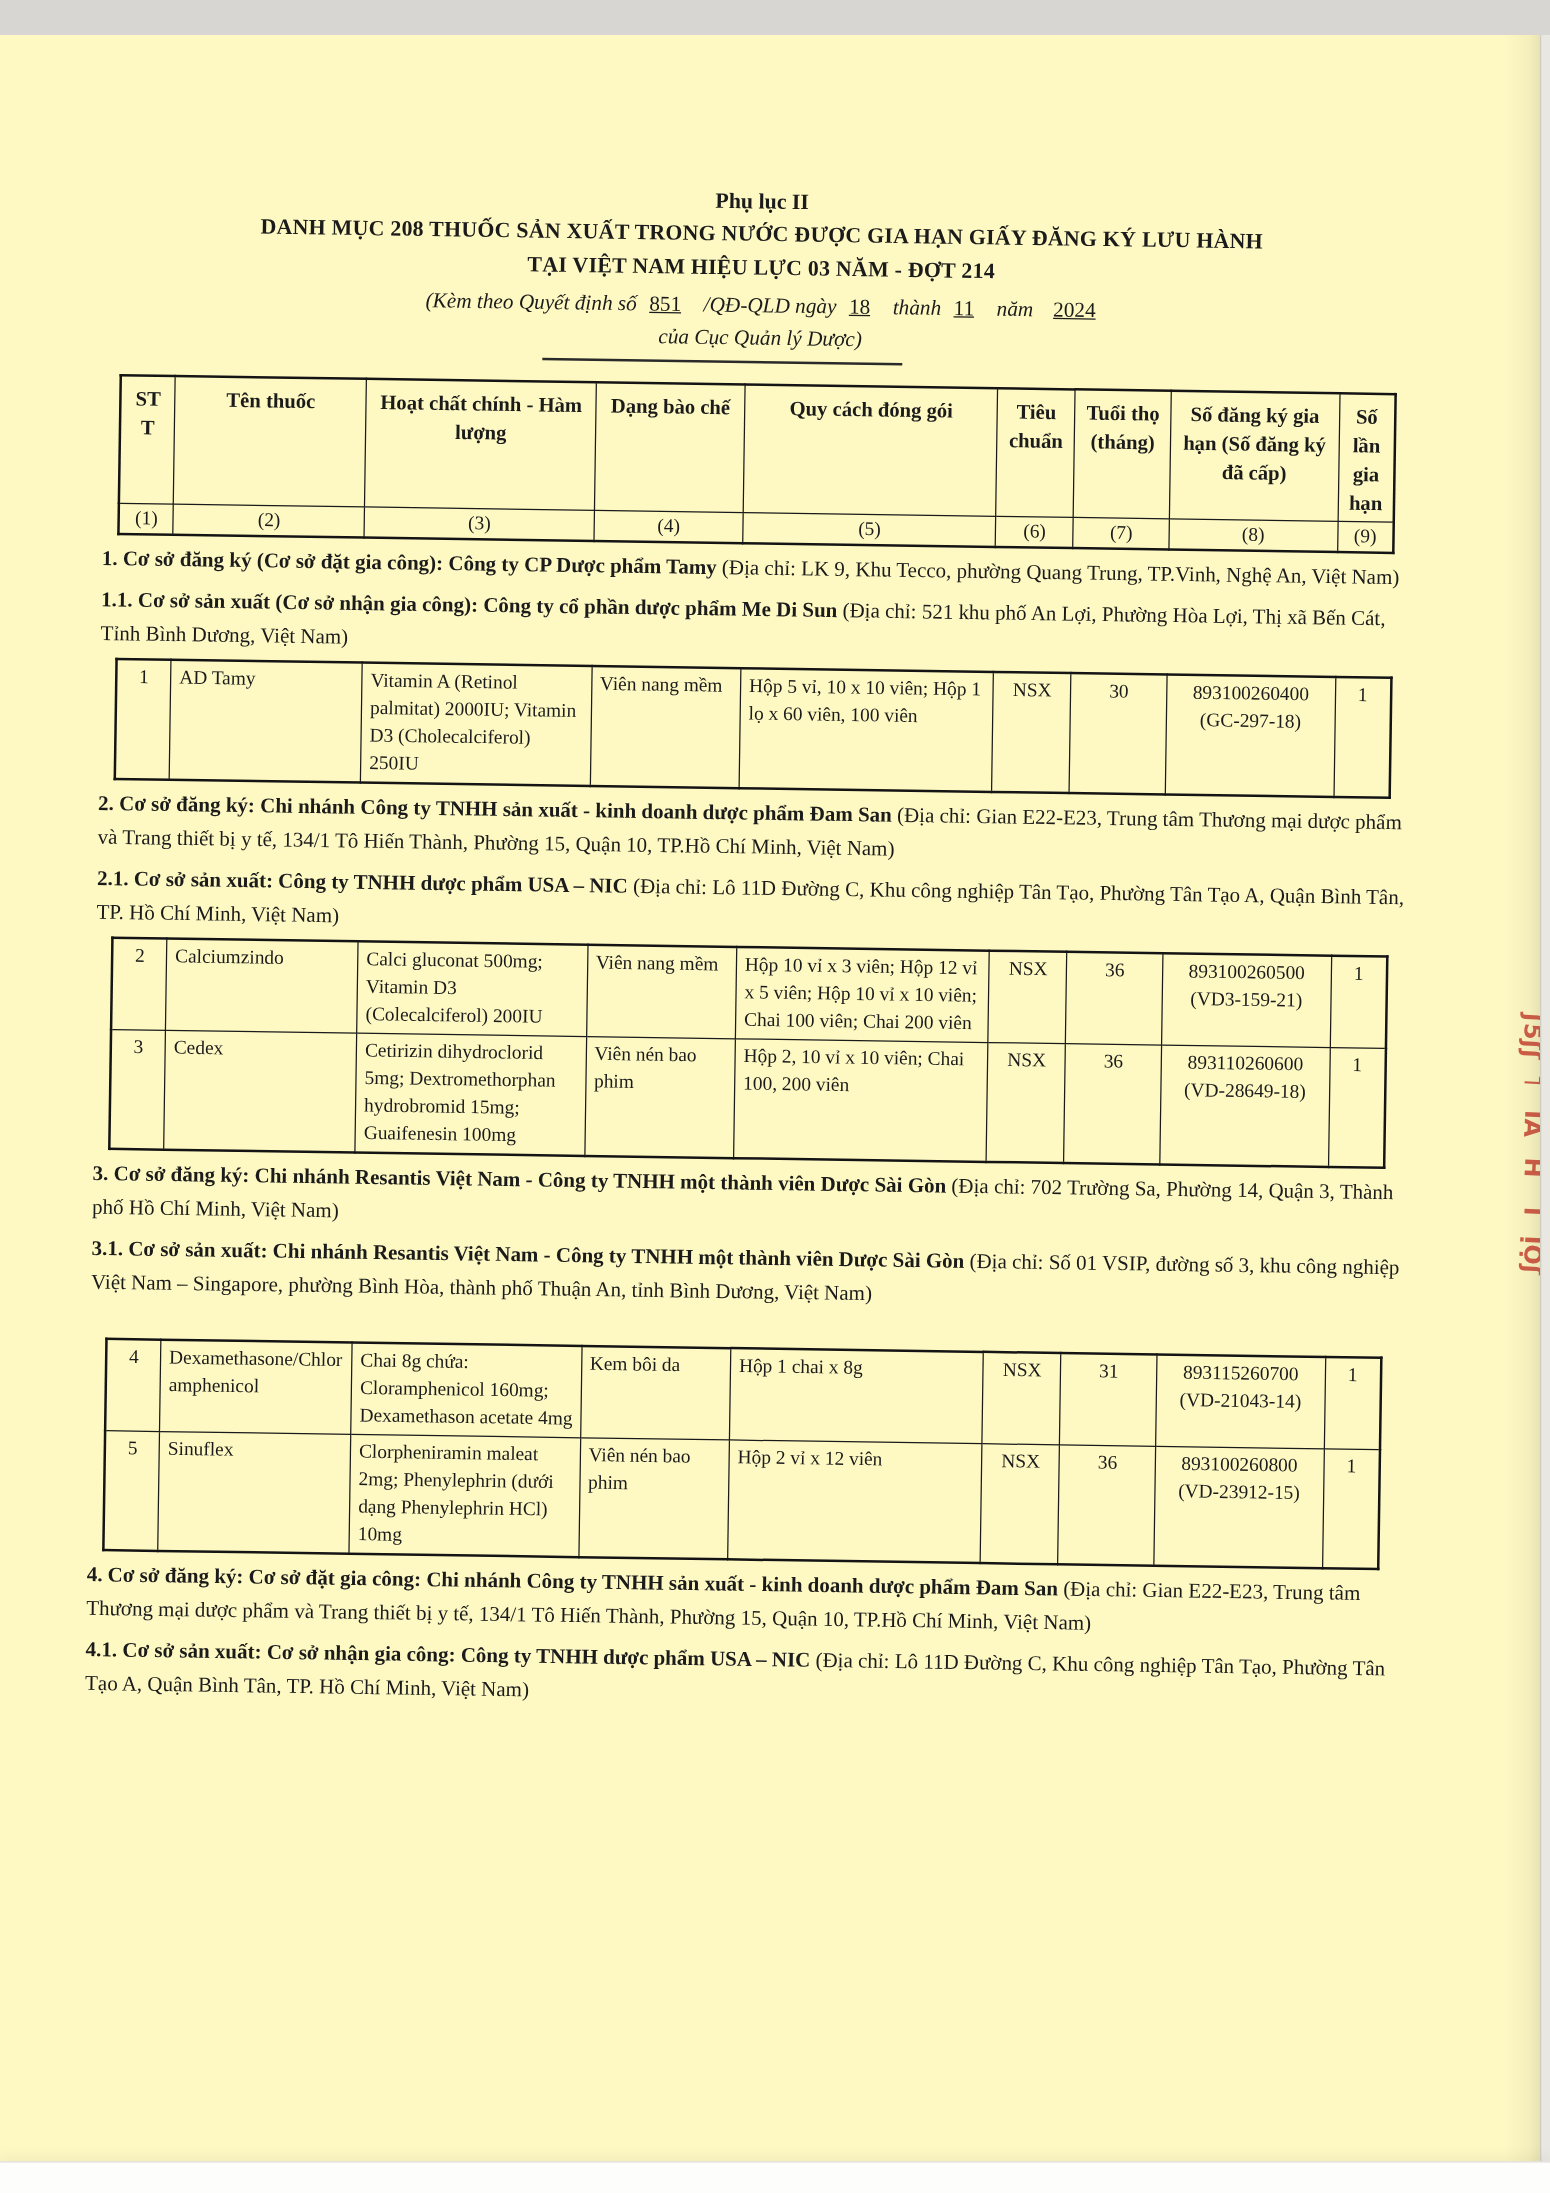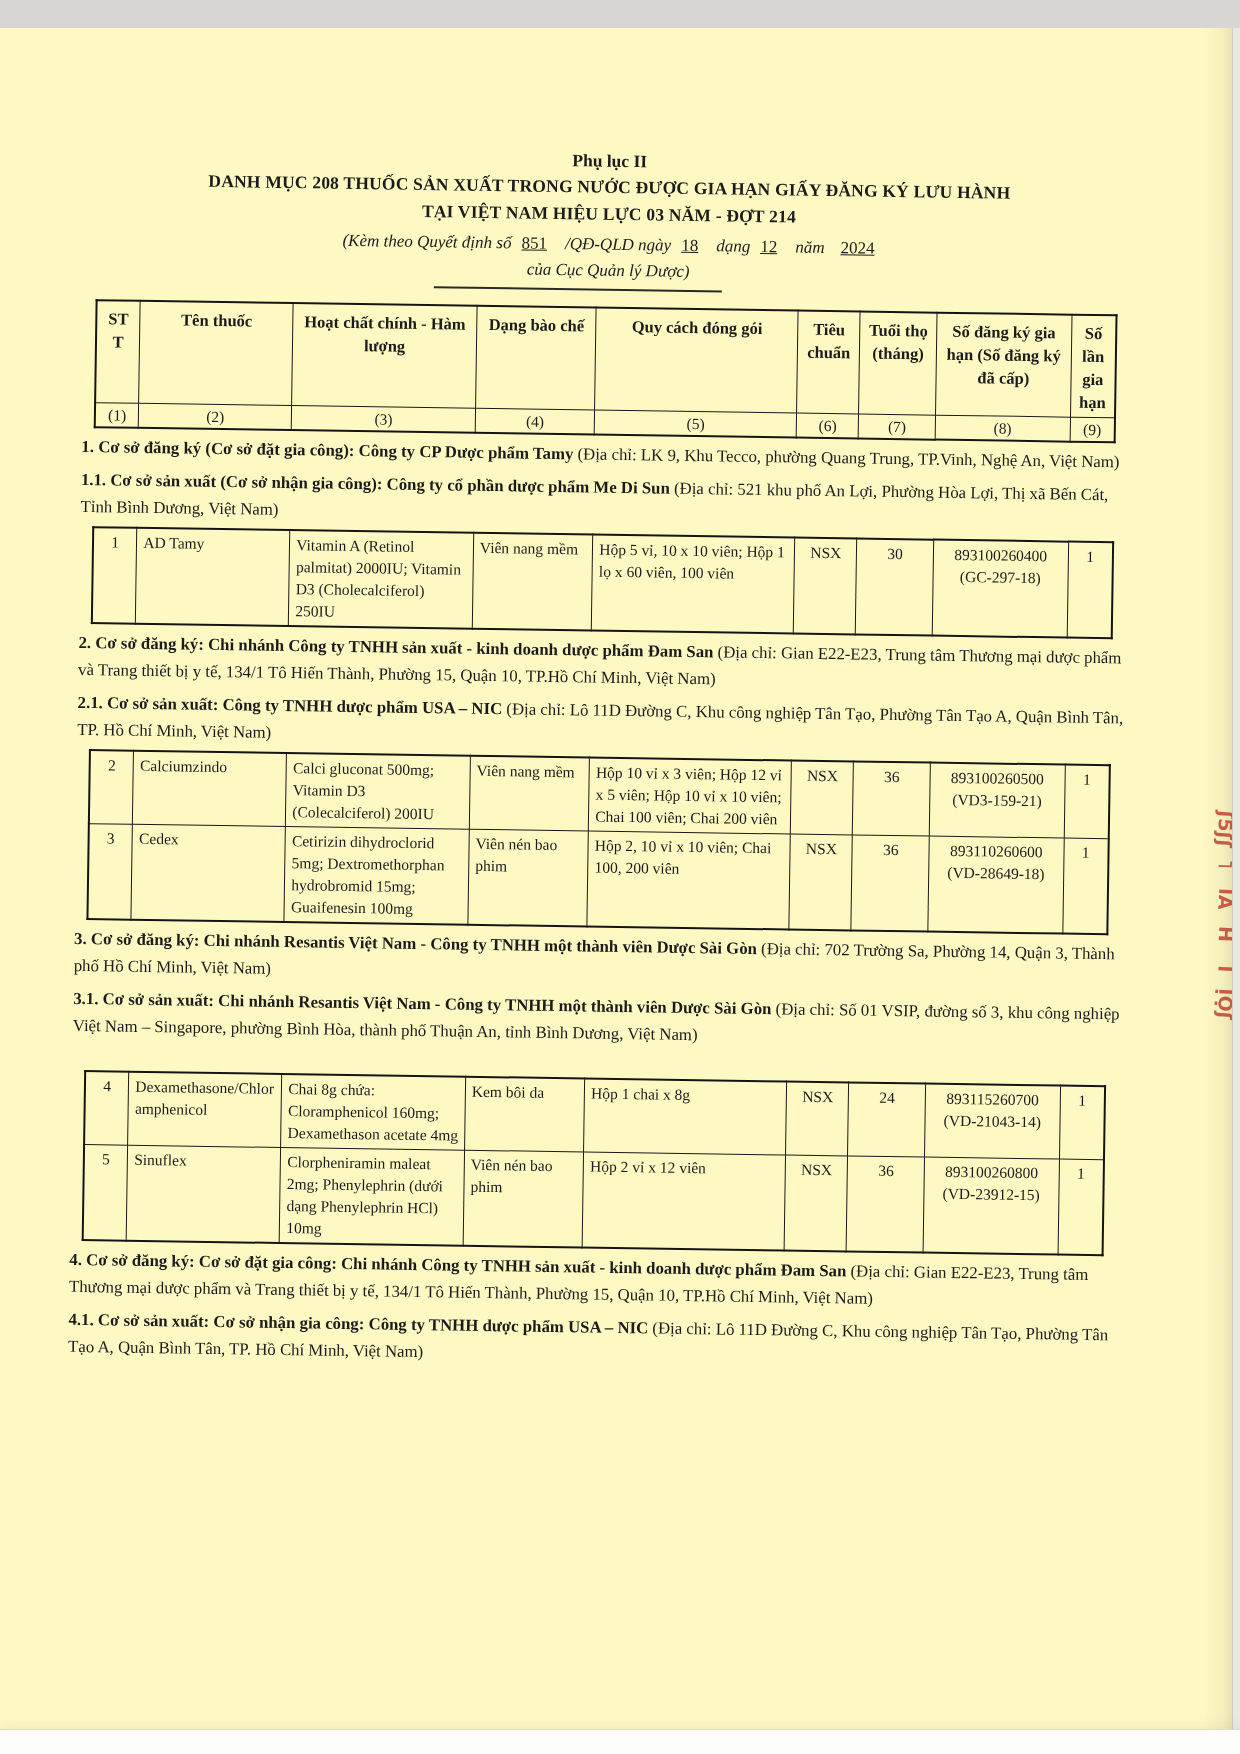"dạng" span { text: dạng -> thành }
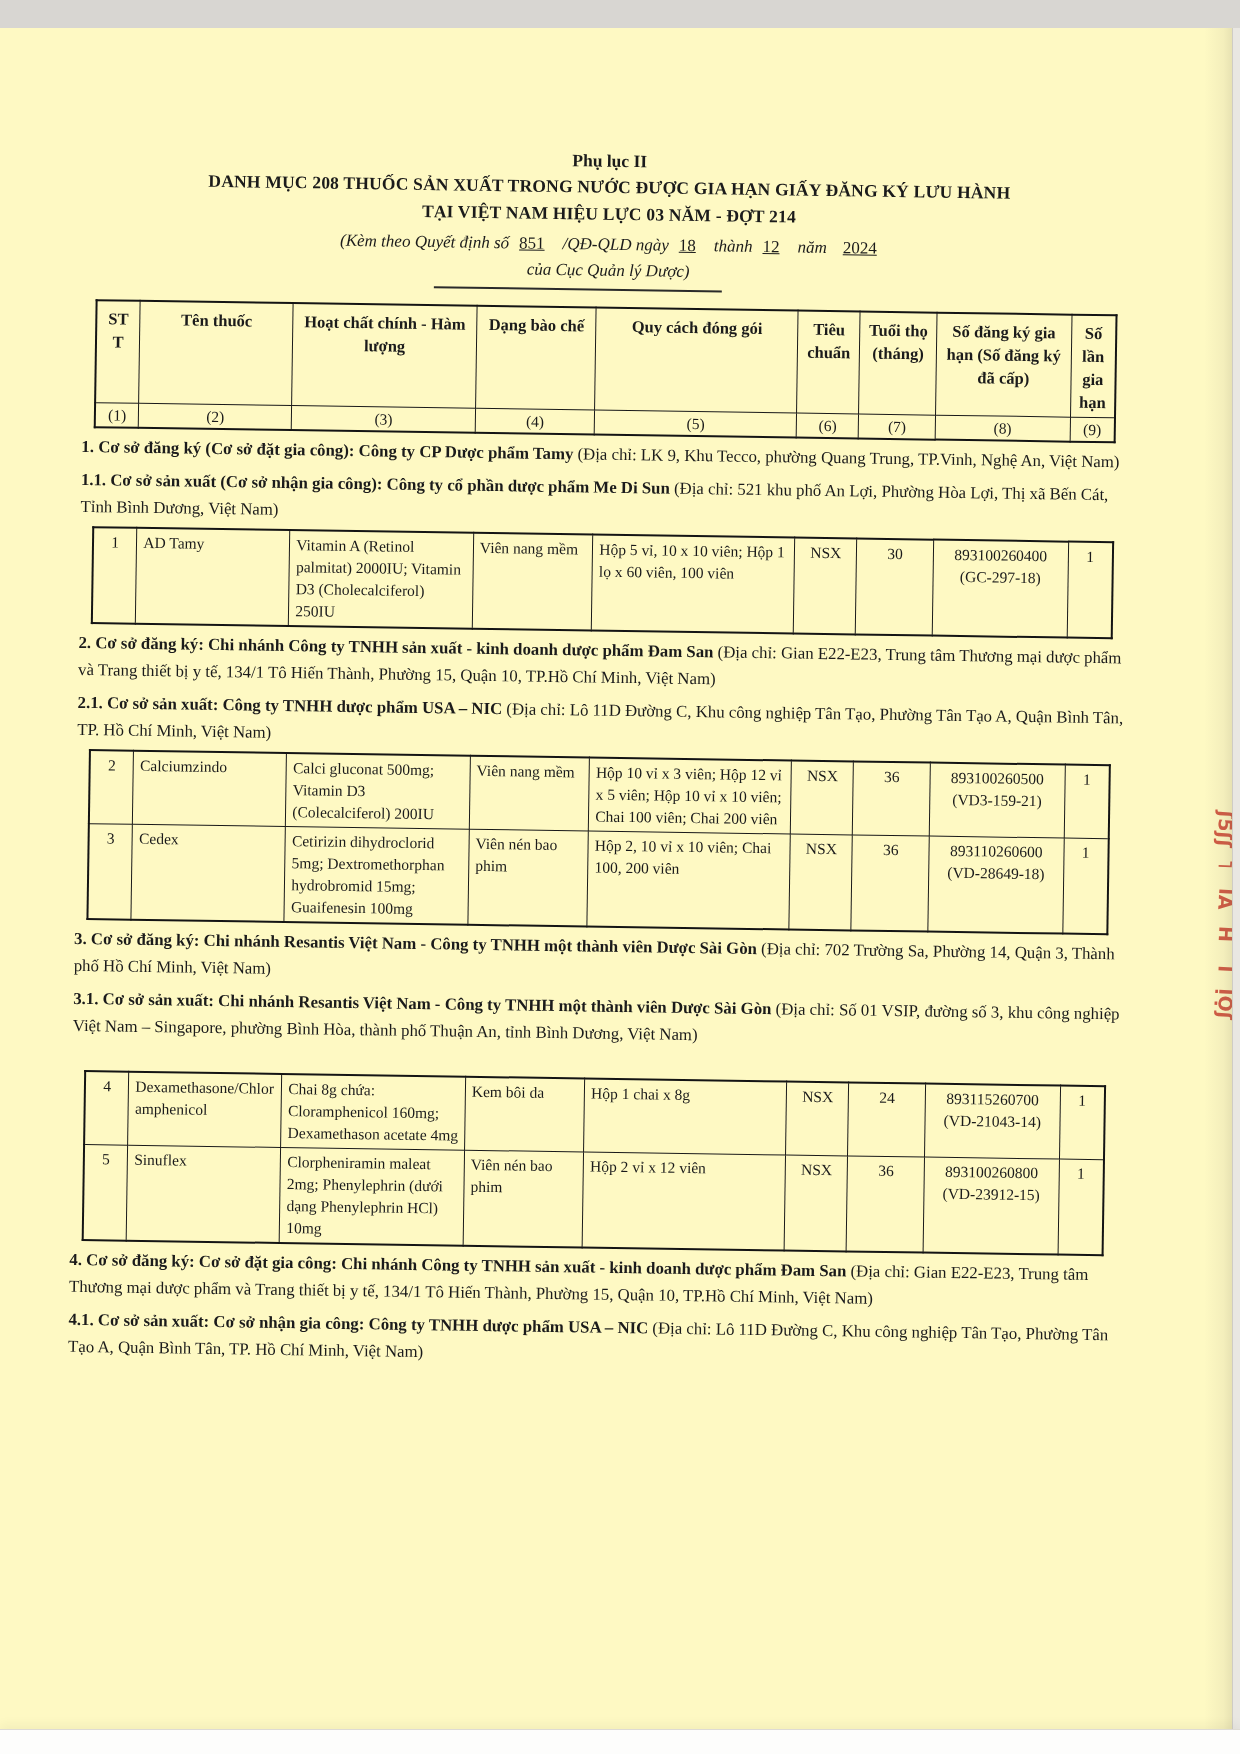"12" span.fill { text: 12 -> 11 }
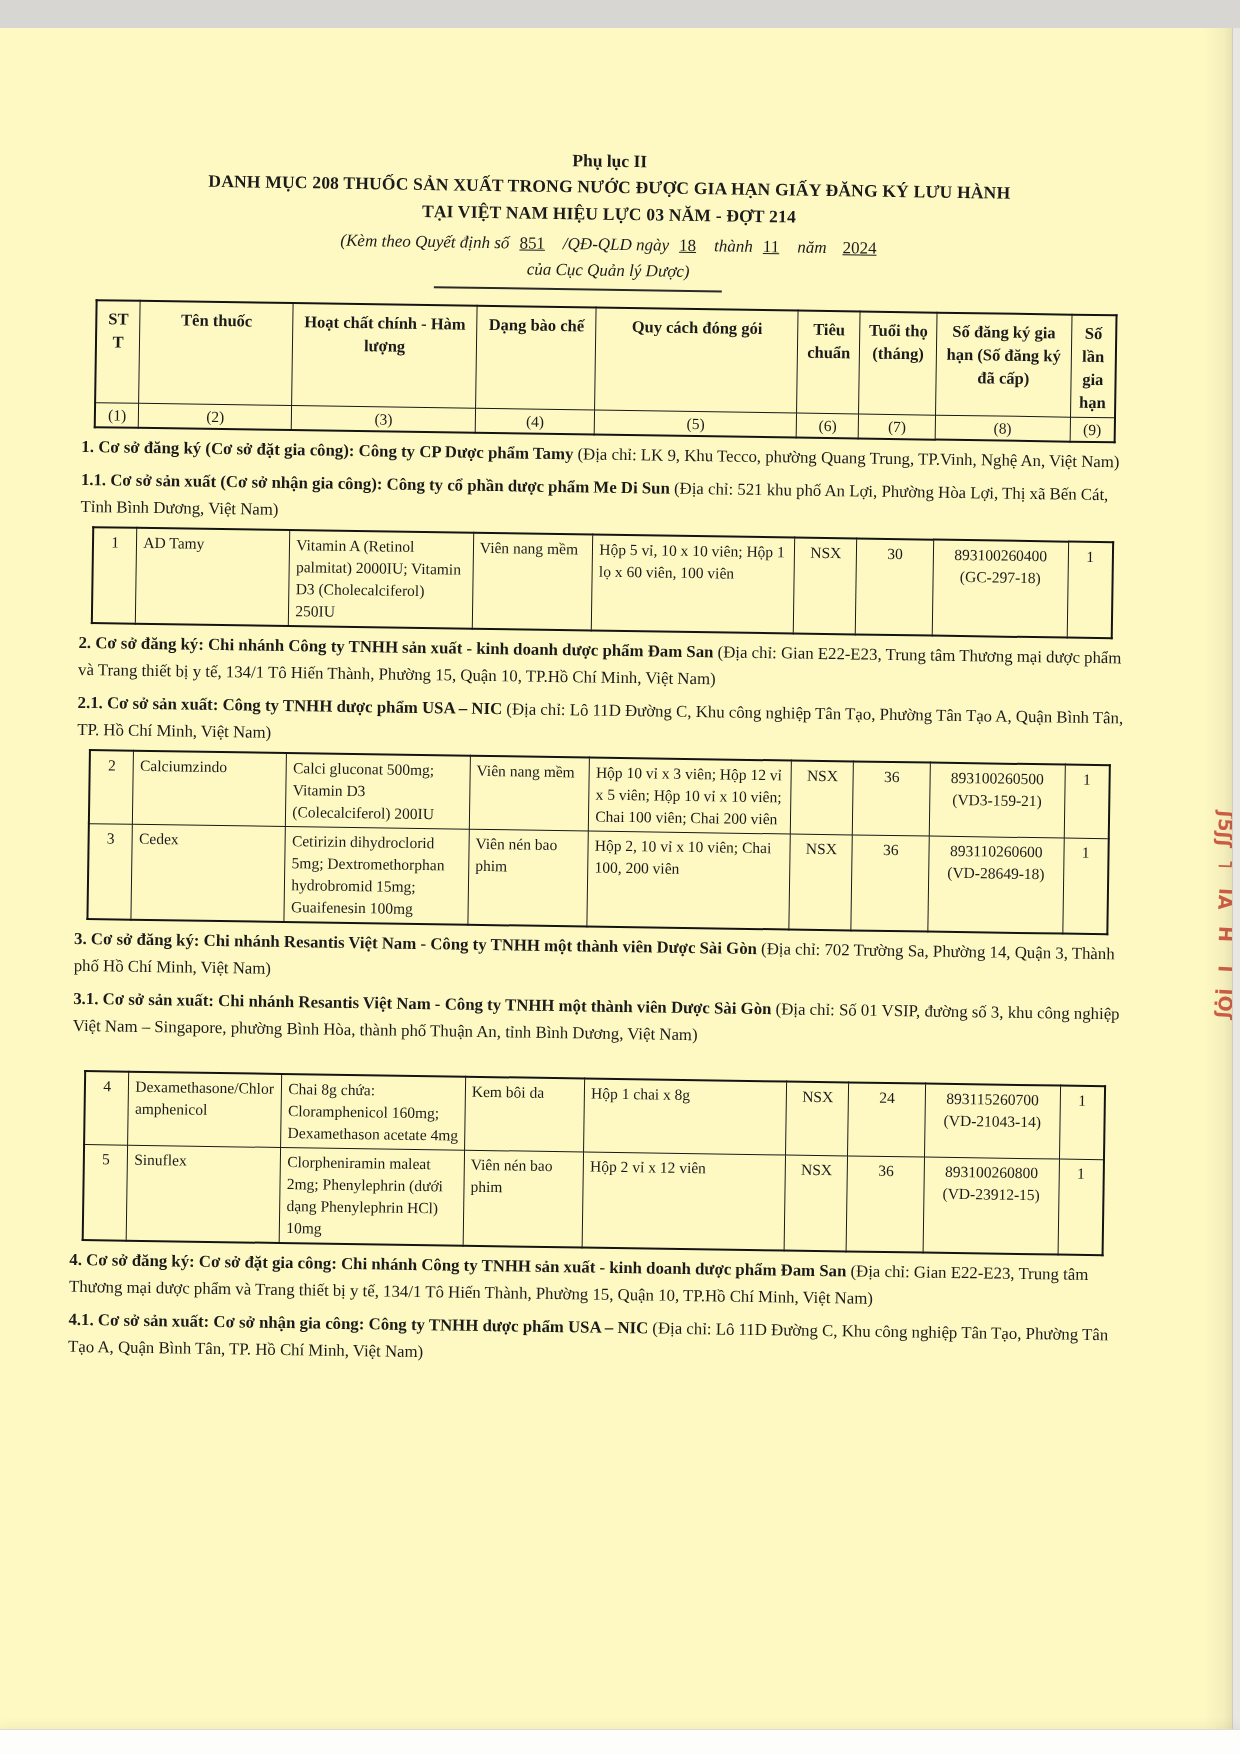"24" td.c-center { text: 24 -> 31 }
